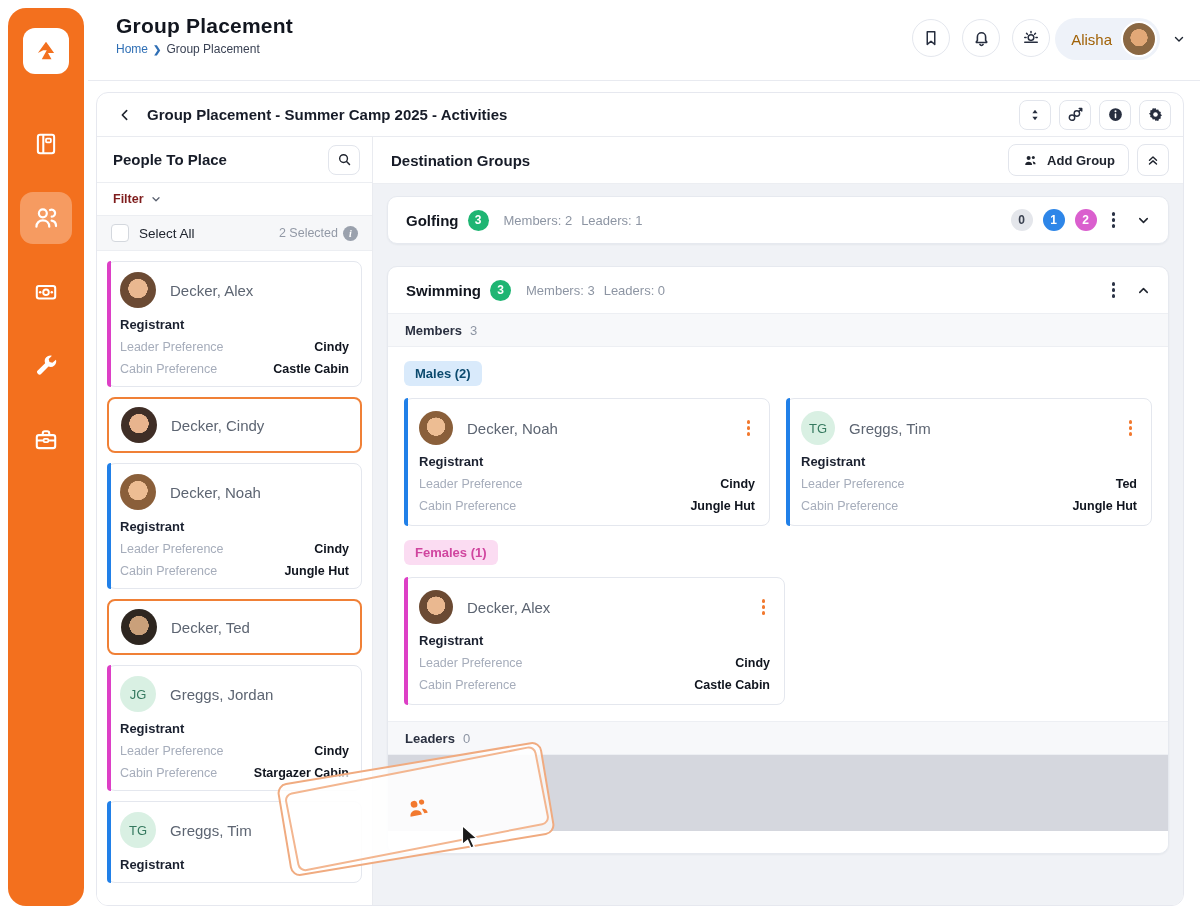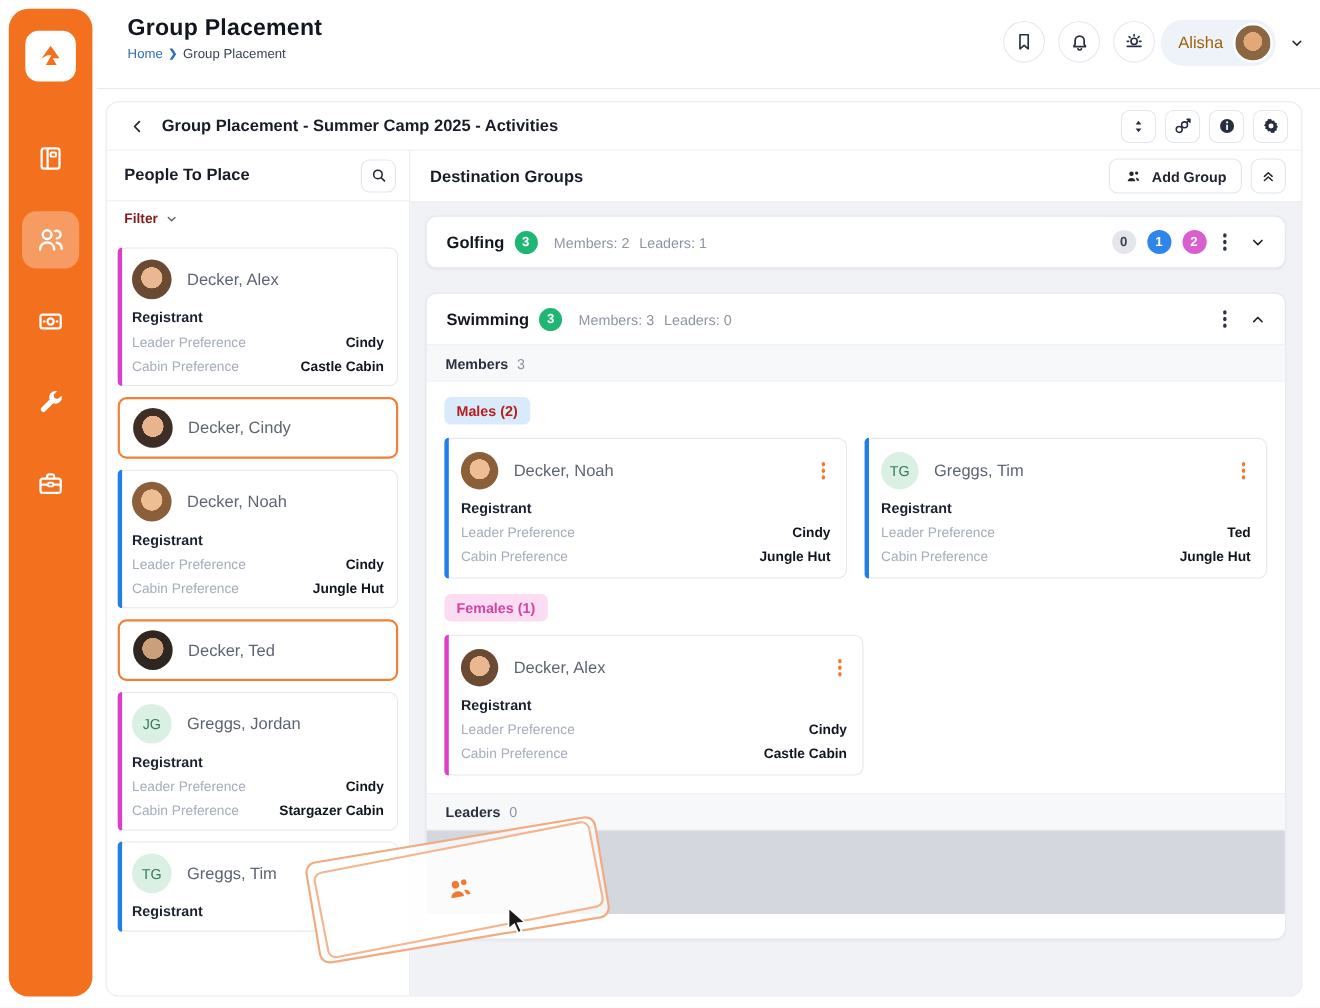"Select All" div.selectall-row { html: none -> <div> <div></div> <span>Select All</span> <span> <span>2 Selected</span> <span>i</span> </span> </div> }
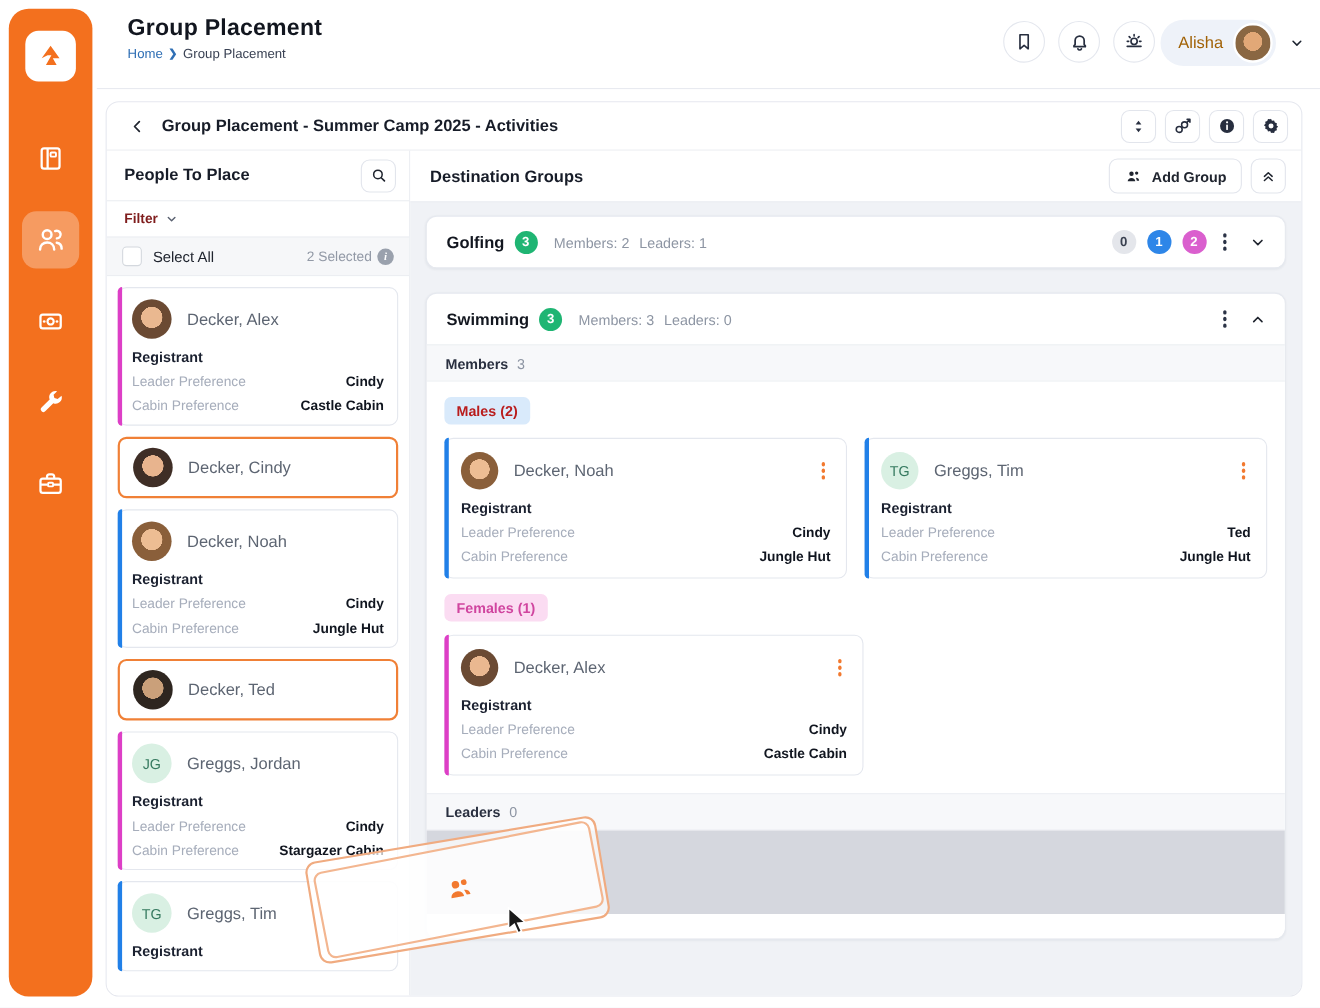"Males (2)" .chip.males { color: #b91c1c -> #0c4a6e }
